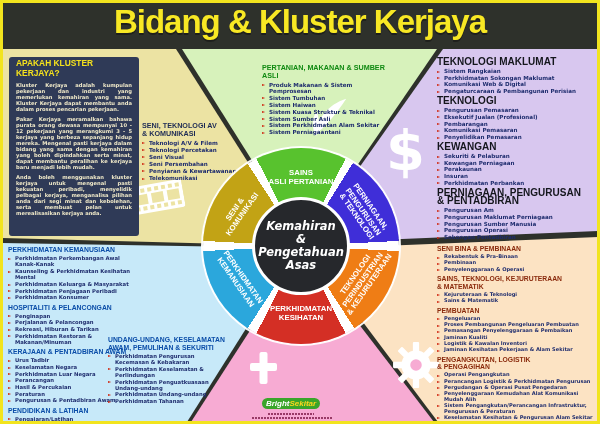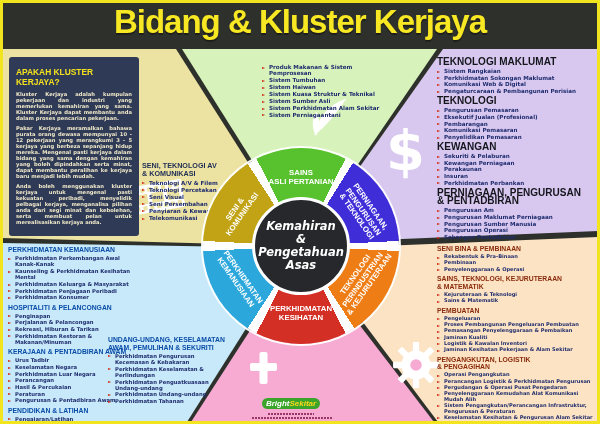"APAKAH KLUSTER KERJAYA?" #infobox { padding: 11px 7px -> 2px 7px }
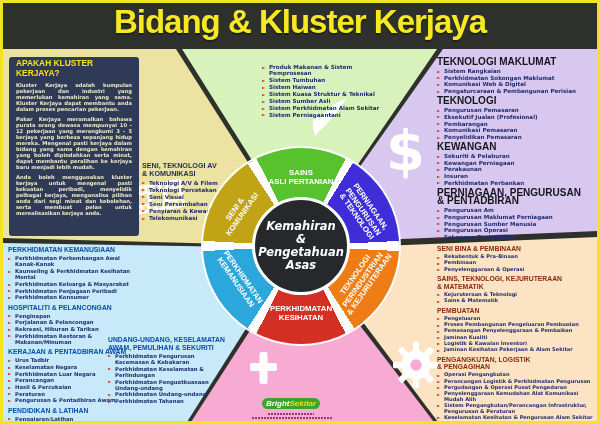"PERTANIAN, MAKANAN & SUMBER ASLI" div.sec-h { html: none -> <div>PERTANIAN, MAKANAN &amp; SUMBER ASLI</div> }
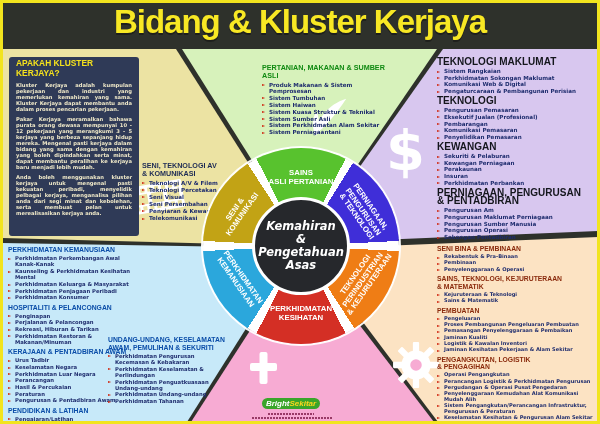"SENI, TEKNOLOGI AV" #seniav { margin-top: 40px -> none }
